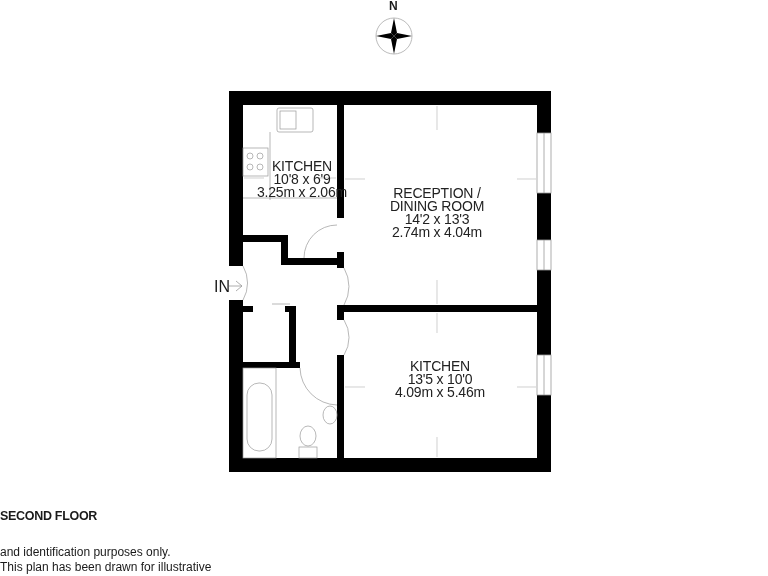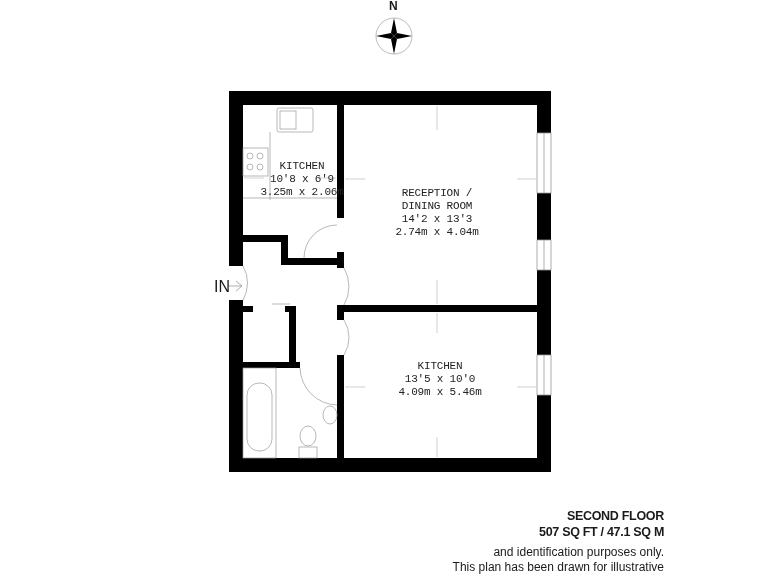"KITCHEN" .room-label { font-family: Liberation Mono, monospace -> none; font-size: 11px -> 14px }
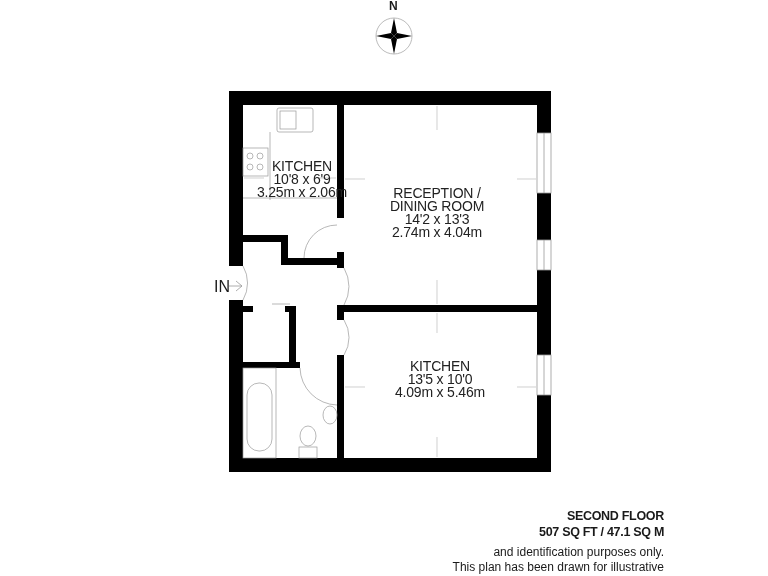"SECOND FLOOR" .footer { text-align: right -> left }
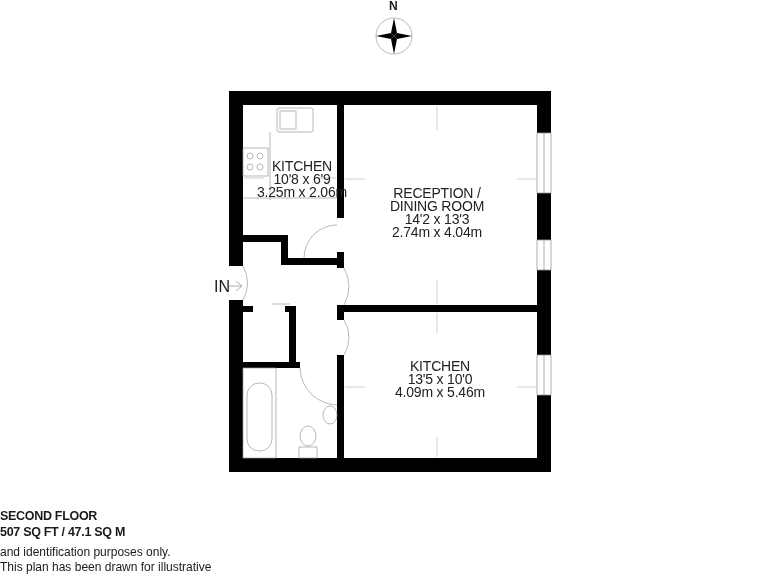"507 SQ FT / 47.1" div { html: <div>507 SQ FT / 47.1 SQ M</div> -> none }
